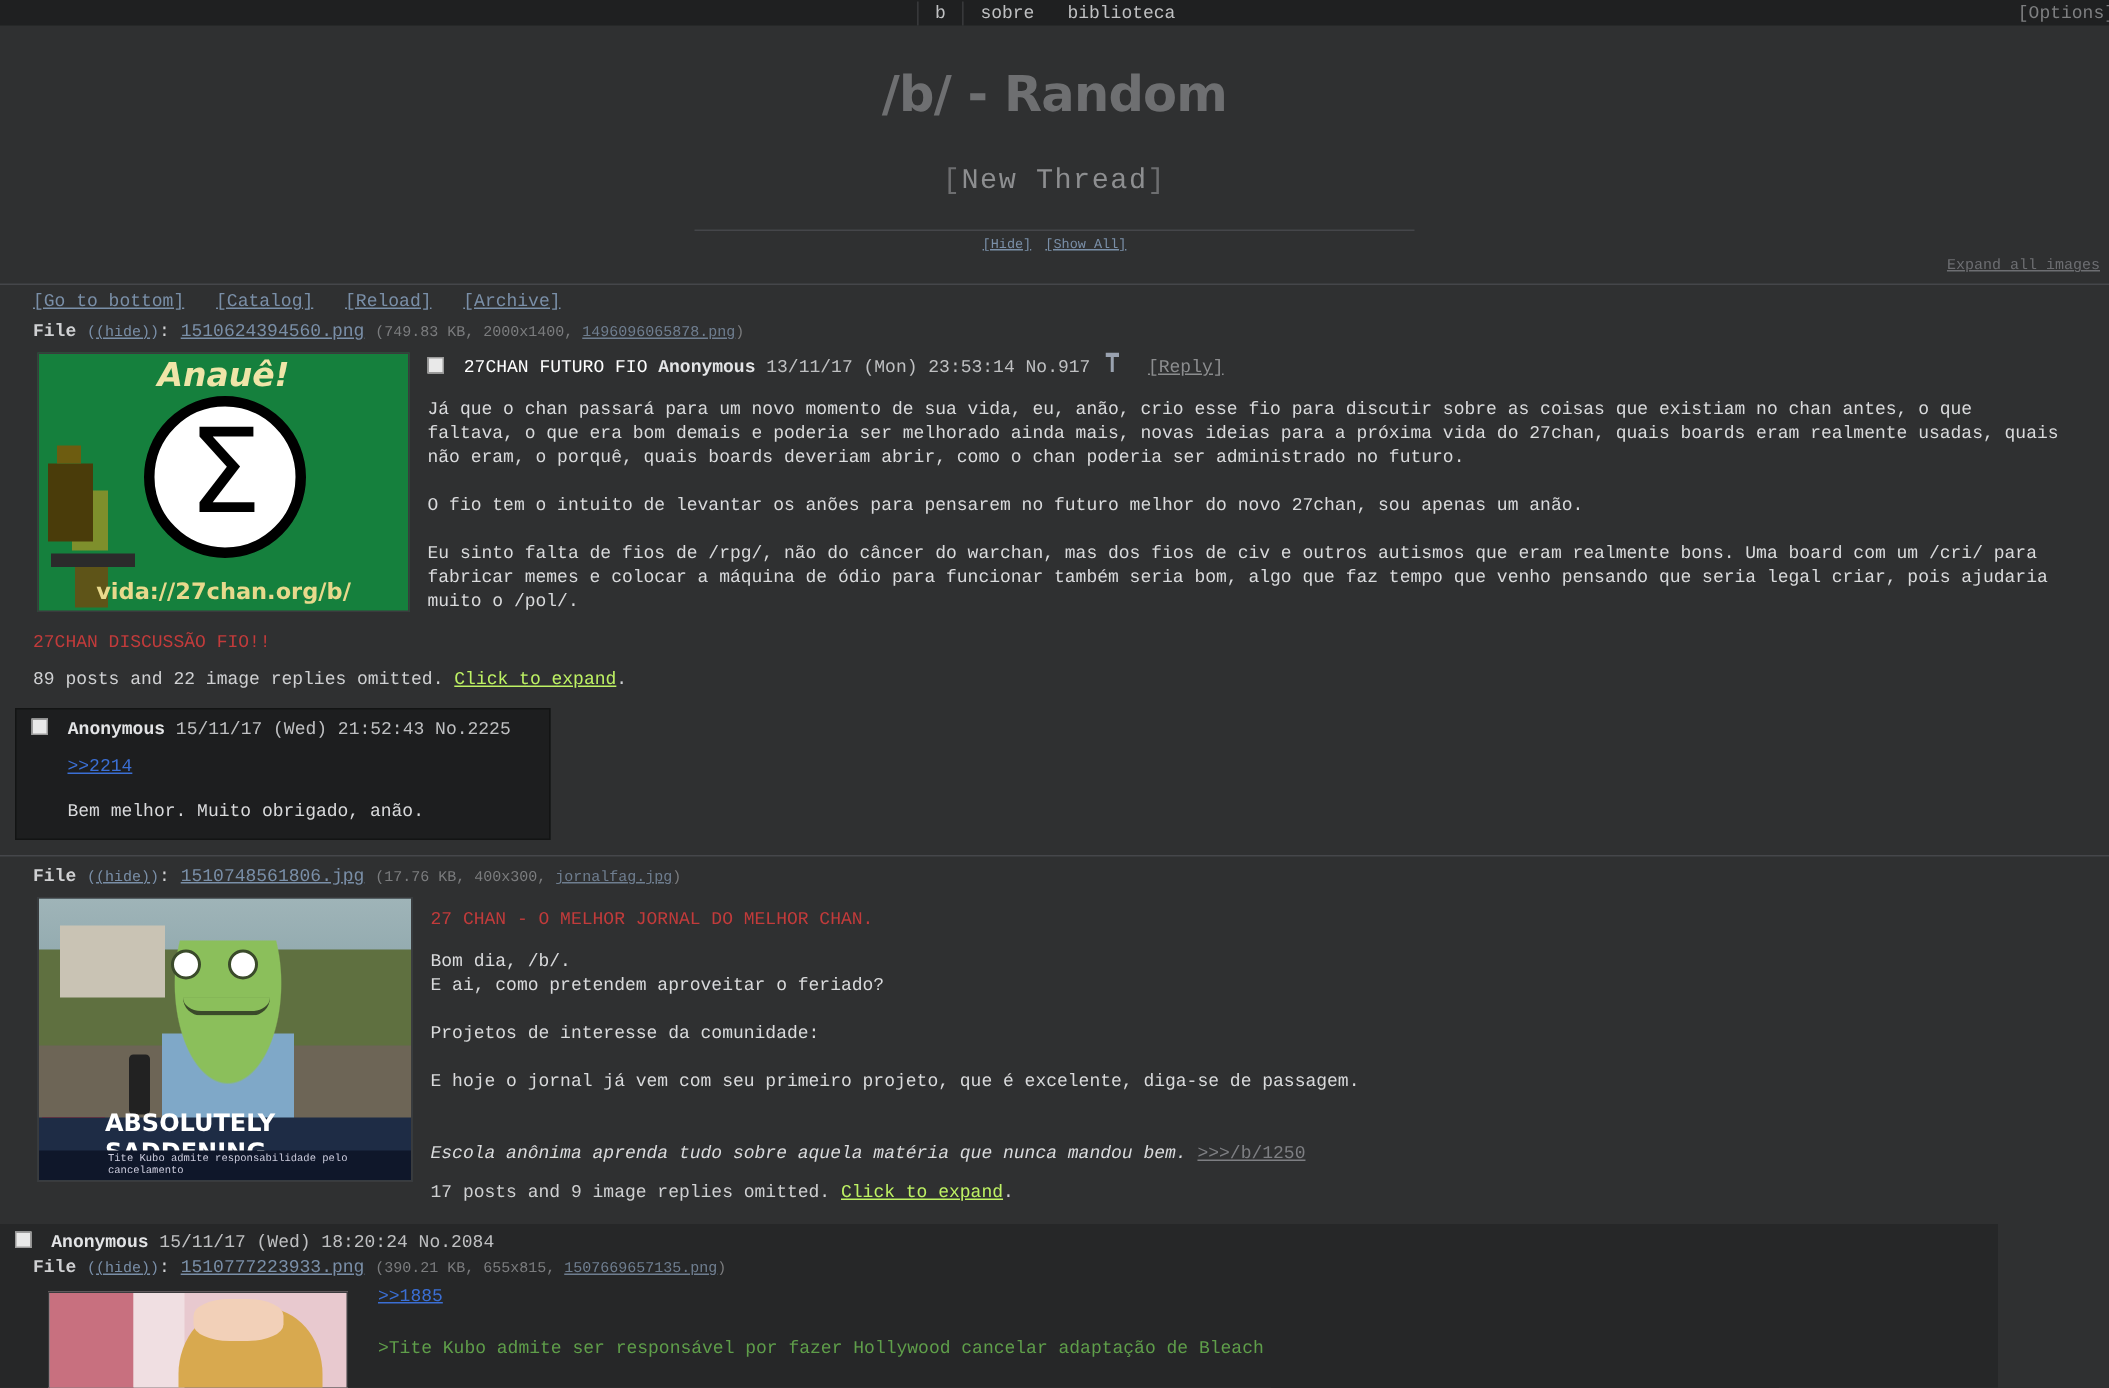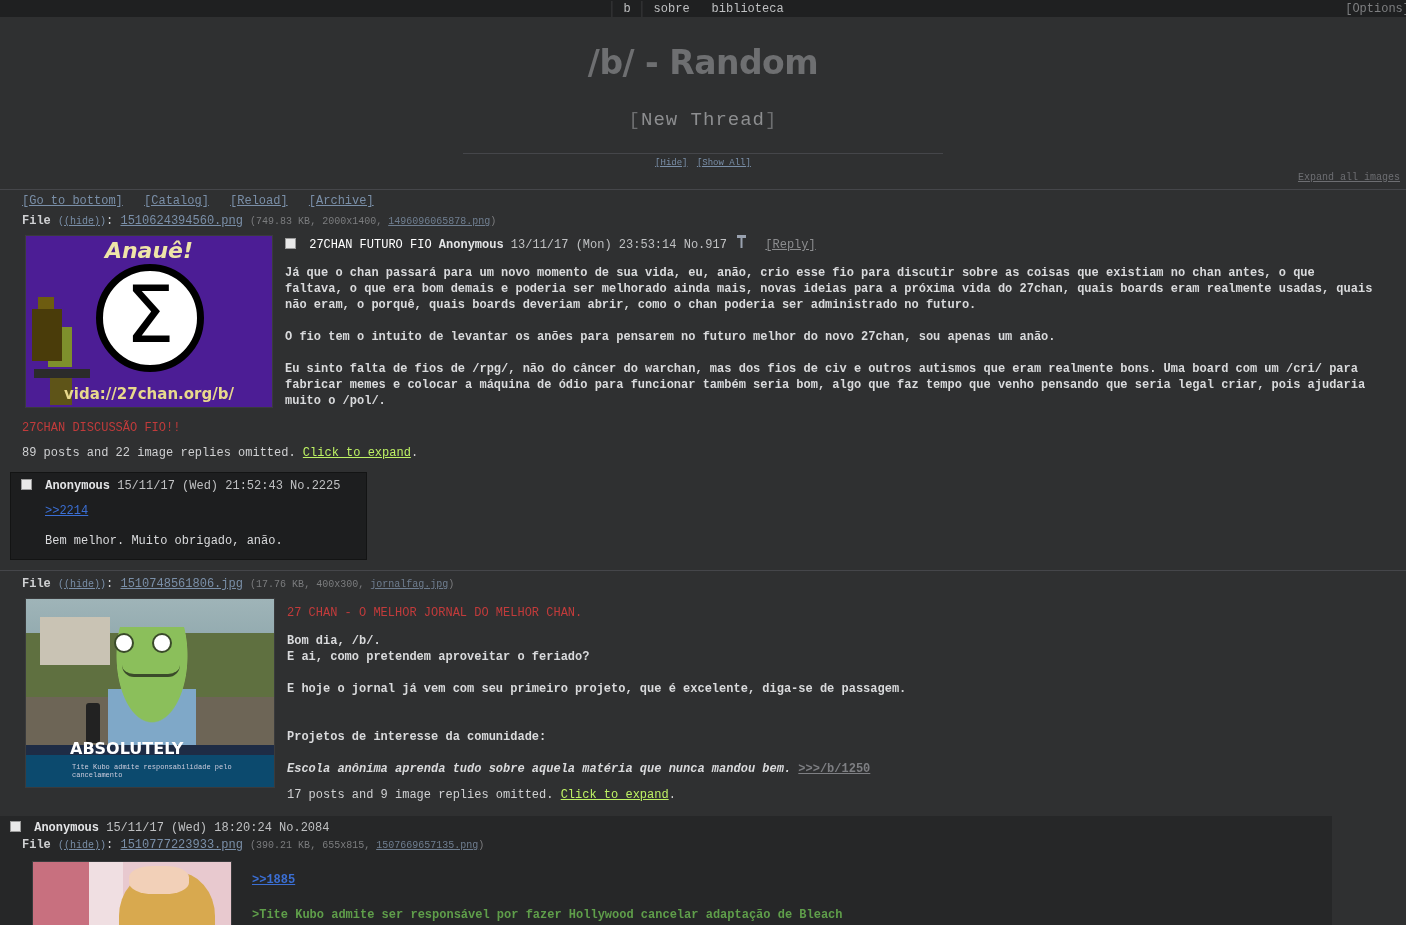"Anauê!" .thumb1 { background: #4c1d95 -> #15803d }
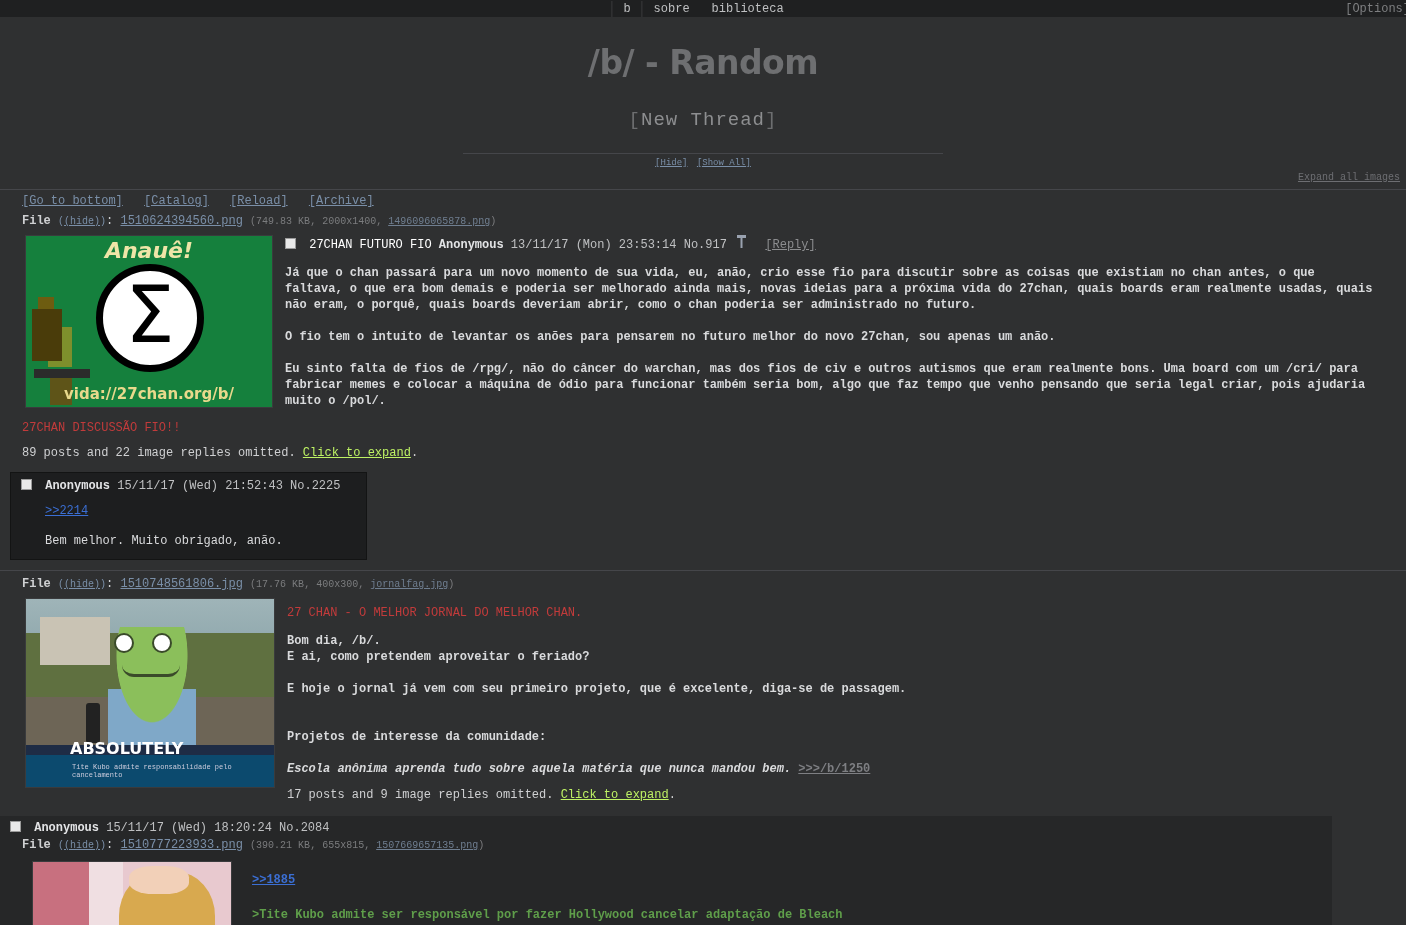"Já que o chan passará" .body p { font-weight: bold -> none }
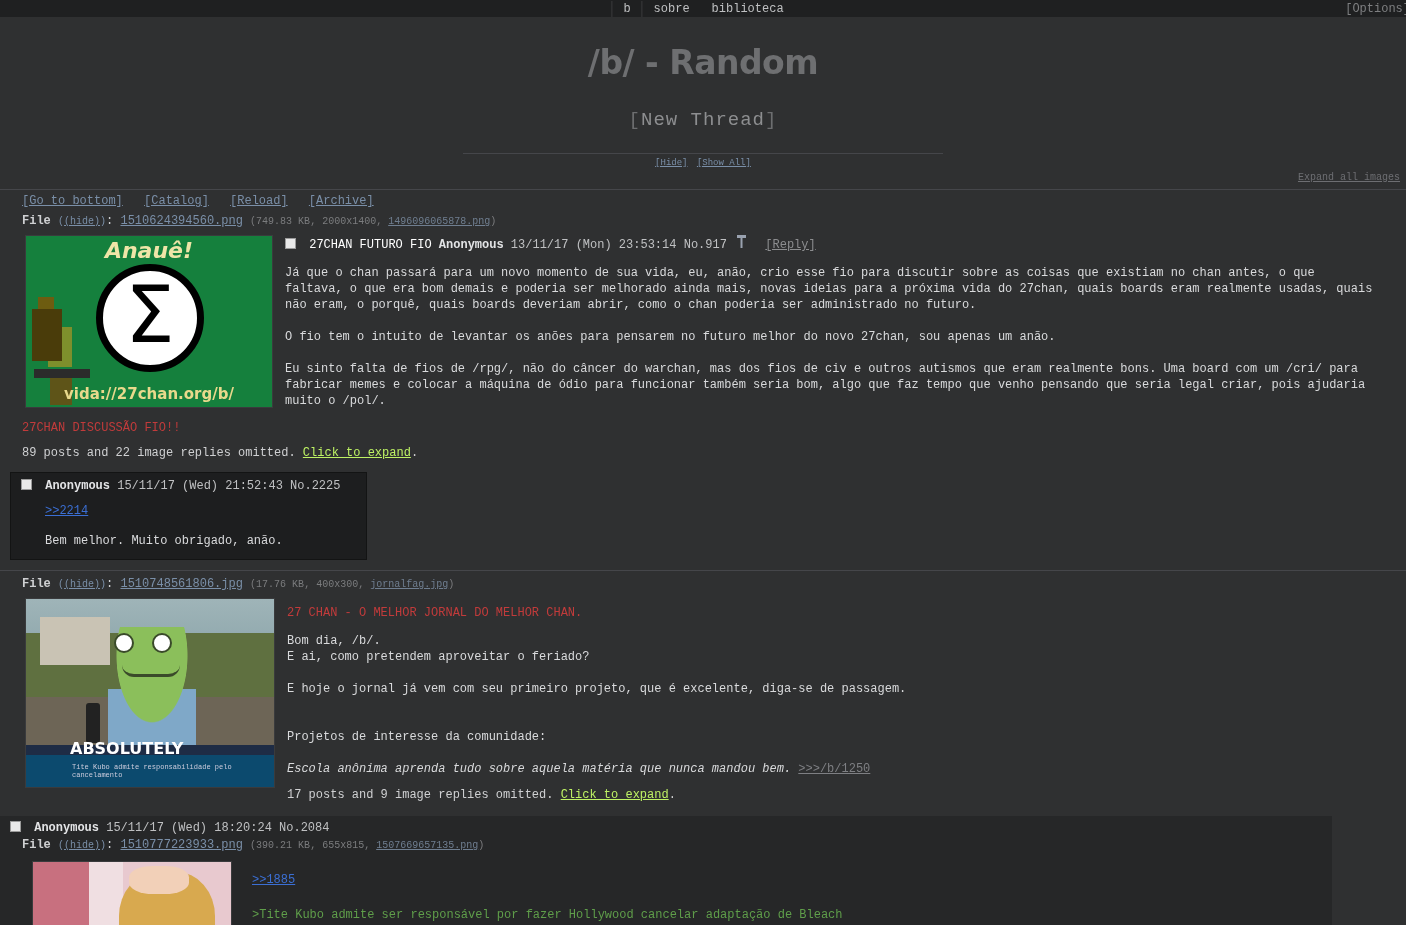"E hoje o jornal já" p { order: before "Projetos de interesse da comunidade:" -> after "Projetos de interesse da comunidade:" }
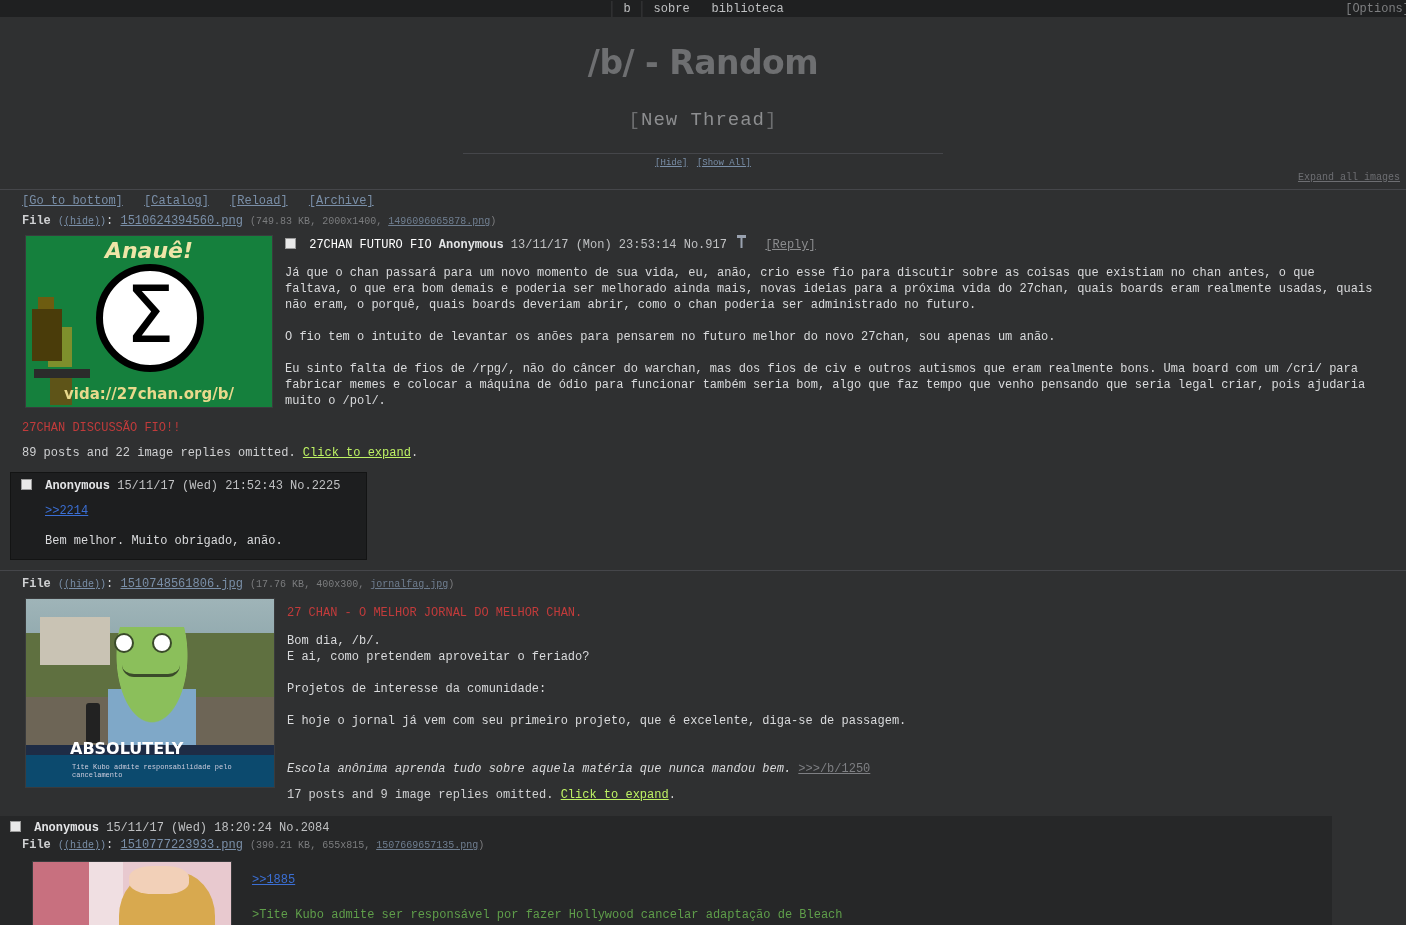"Tite Kubo admite responsabilidade pelo" .t2-sub { background: #0c4a6e -> #0f172a; height: 32px -> 20px }
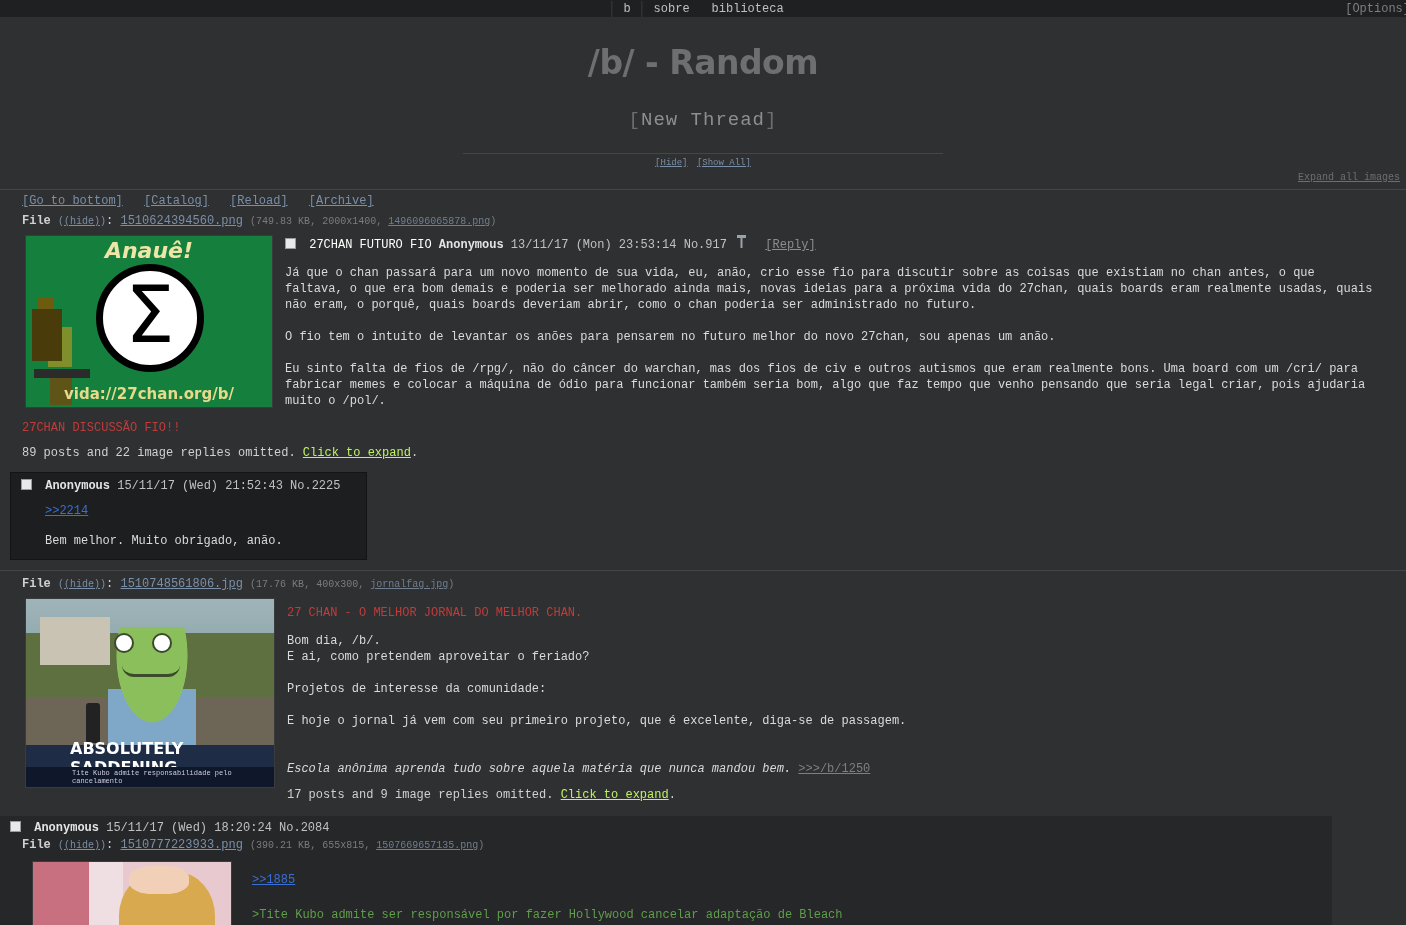">>1885" div.body { margin-top: 16px -> 0 }
